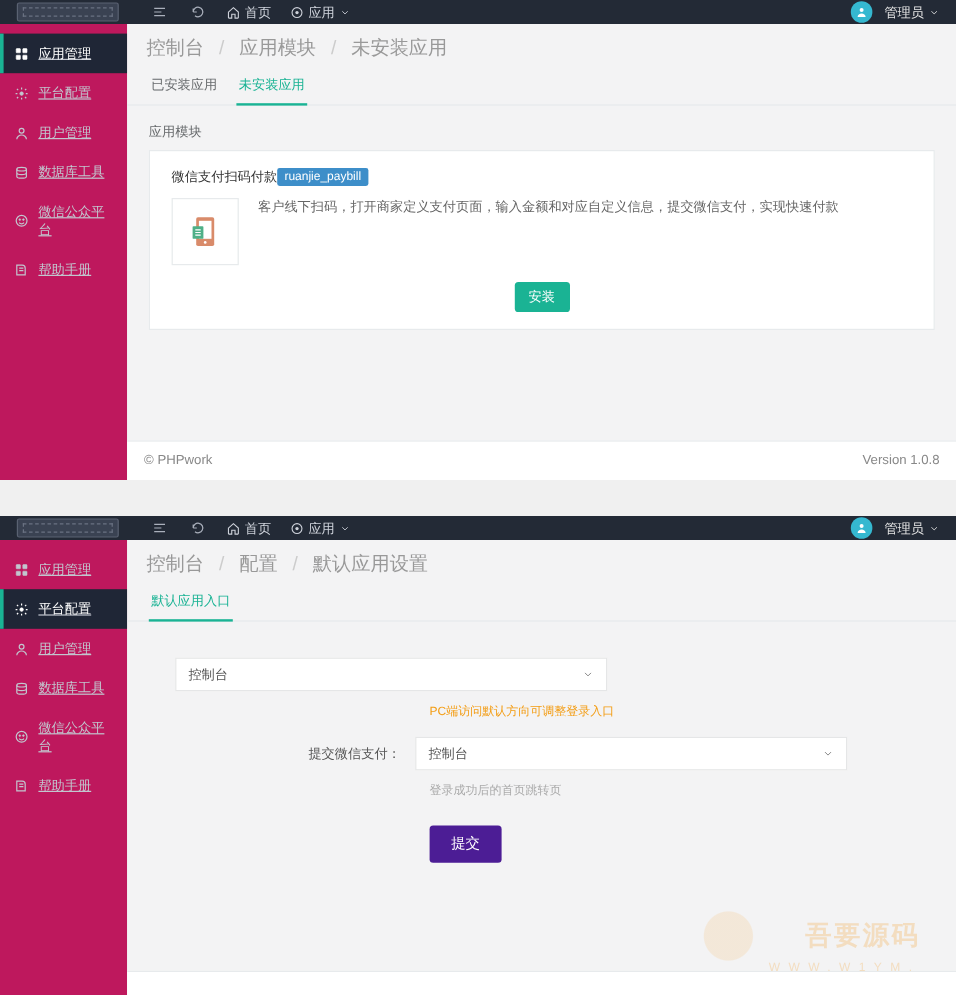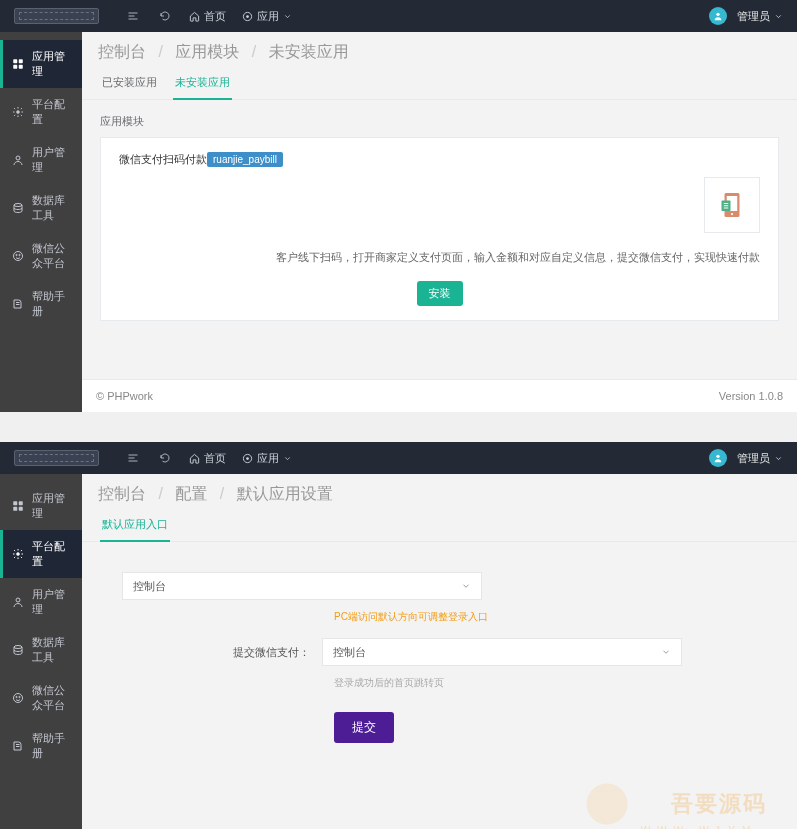"首页" .topbar { height: 32px -> 20px }
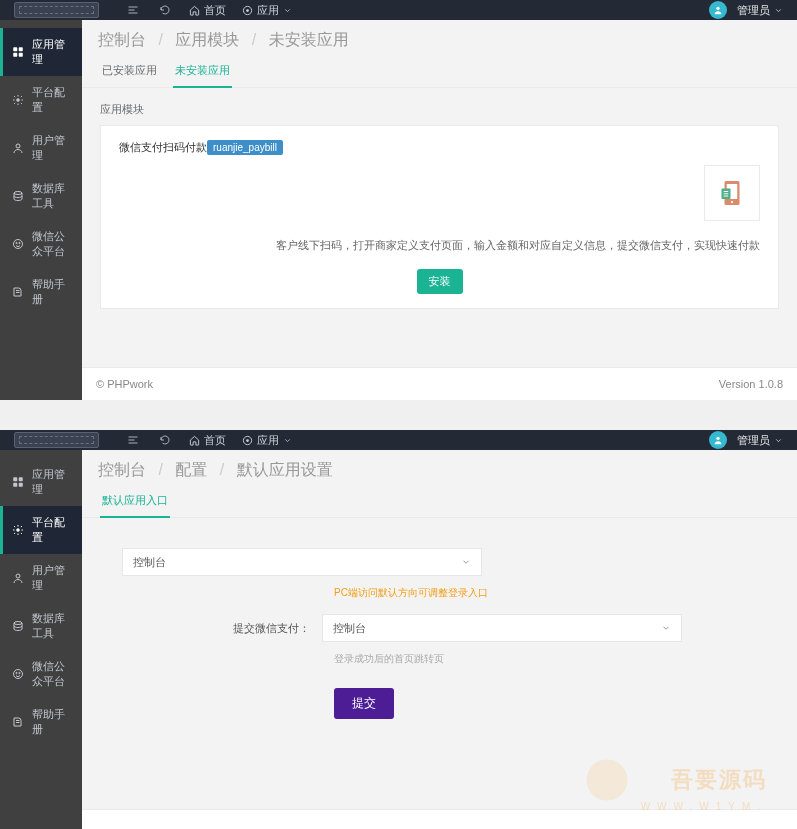"应用管理" .sidebar { background: #404040 -> #be185d; text-decoration: none -> underline; width: 82px -> 106px }
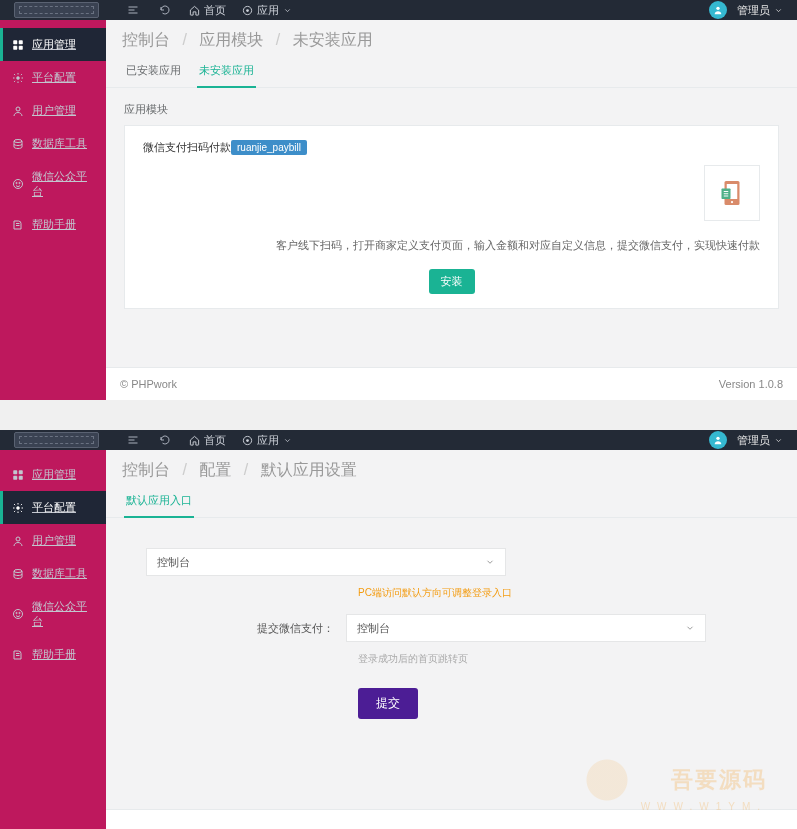"客户线下扫码，打开商家定义支付页面，输入金额和对应自定义信息，提交微信支付，实现" .card-body { align-items: flex-end -> flex-start; flex-direction: column -> none }
